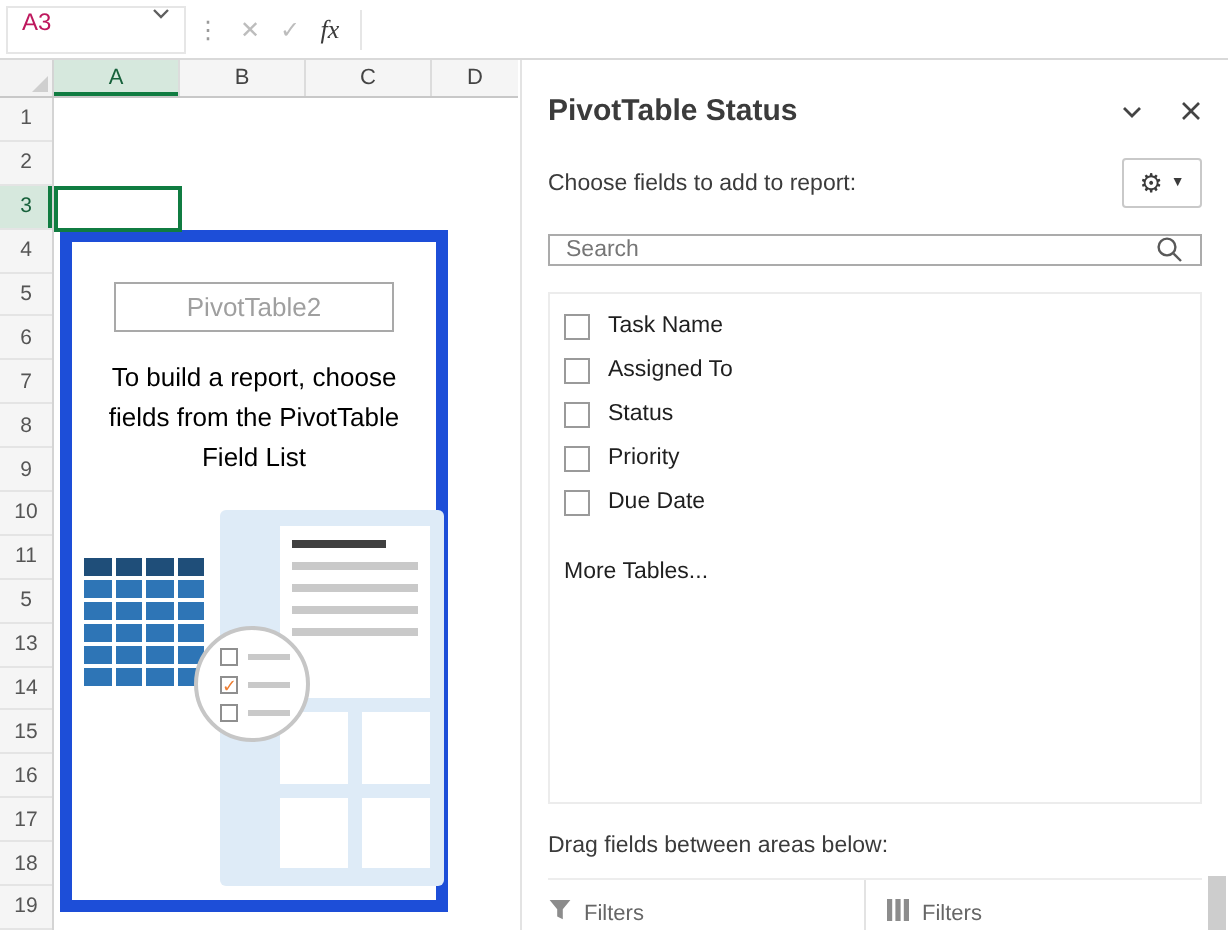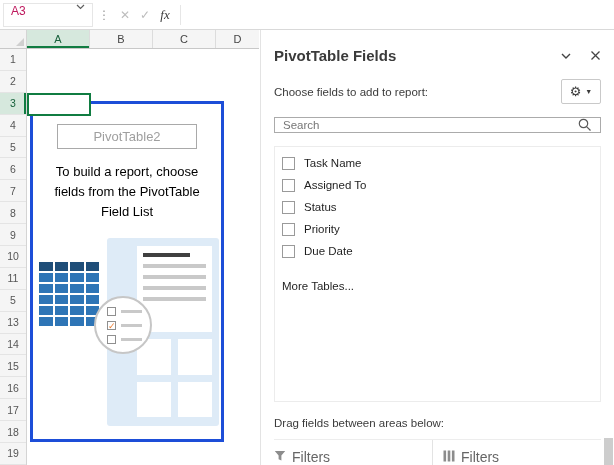"PivotTable Fields" div.pane-title { text: Fields -> Status }
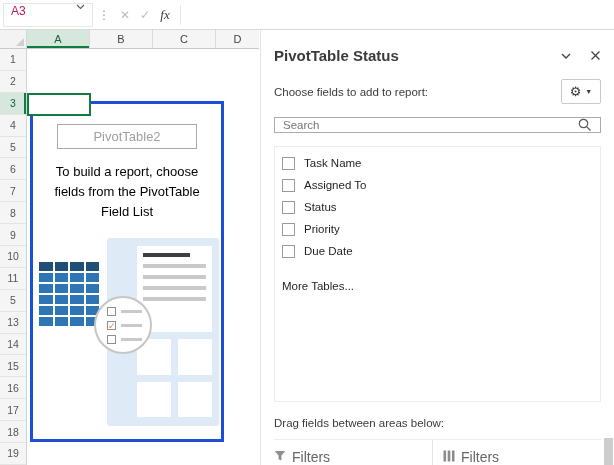"PivotTable2" .placeholder { border: 3px solid #1d4ed8 -> 6px solid #1d4ed8; top: 52px -> 66px }
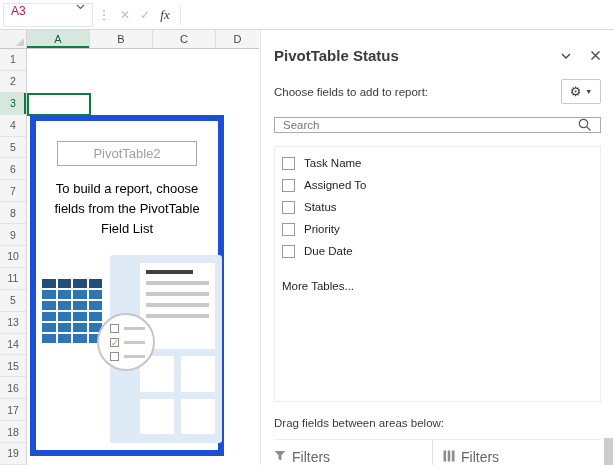"Filters" .area-head { font-size: 14px -> 11px }
